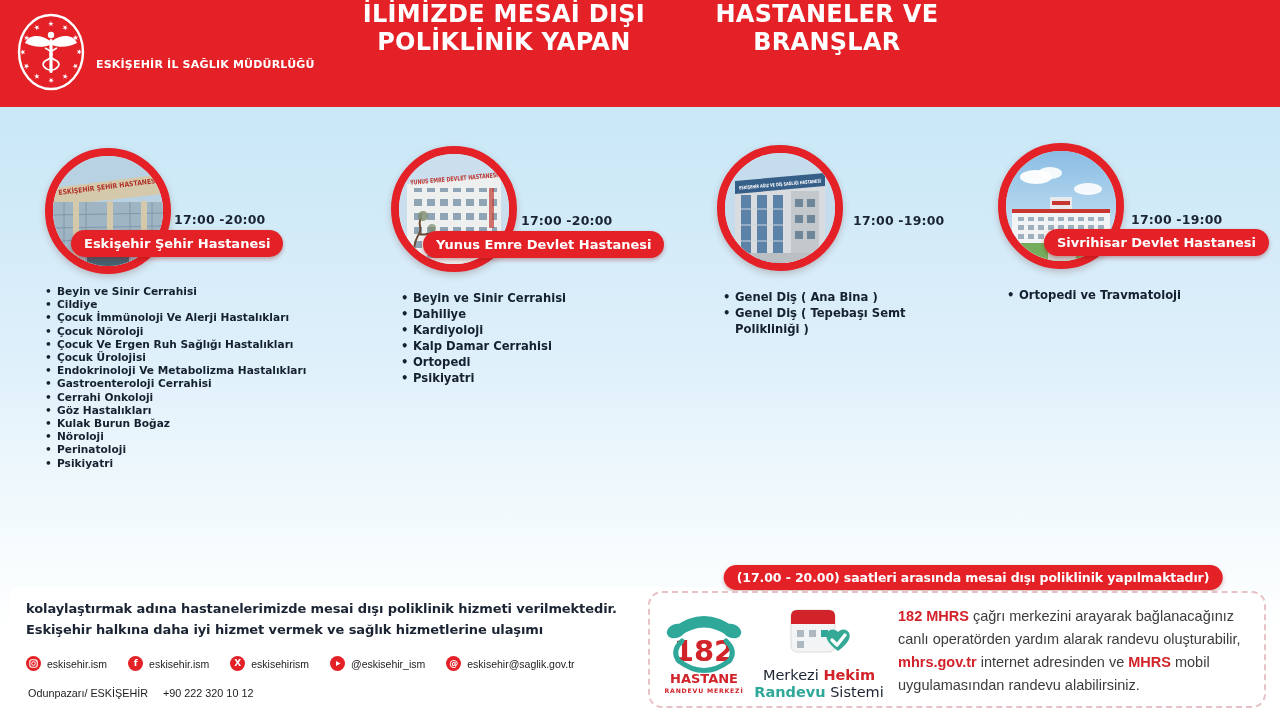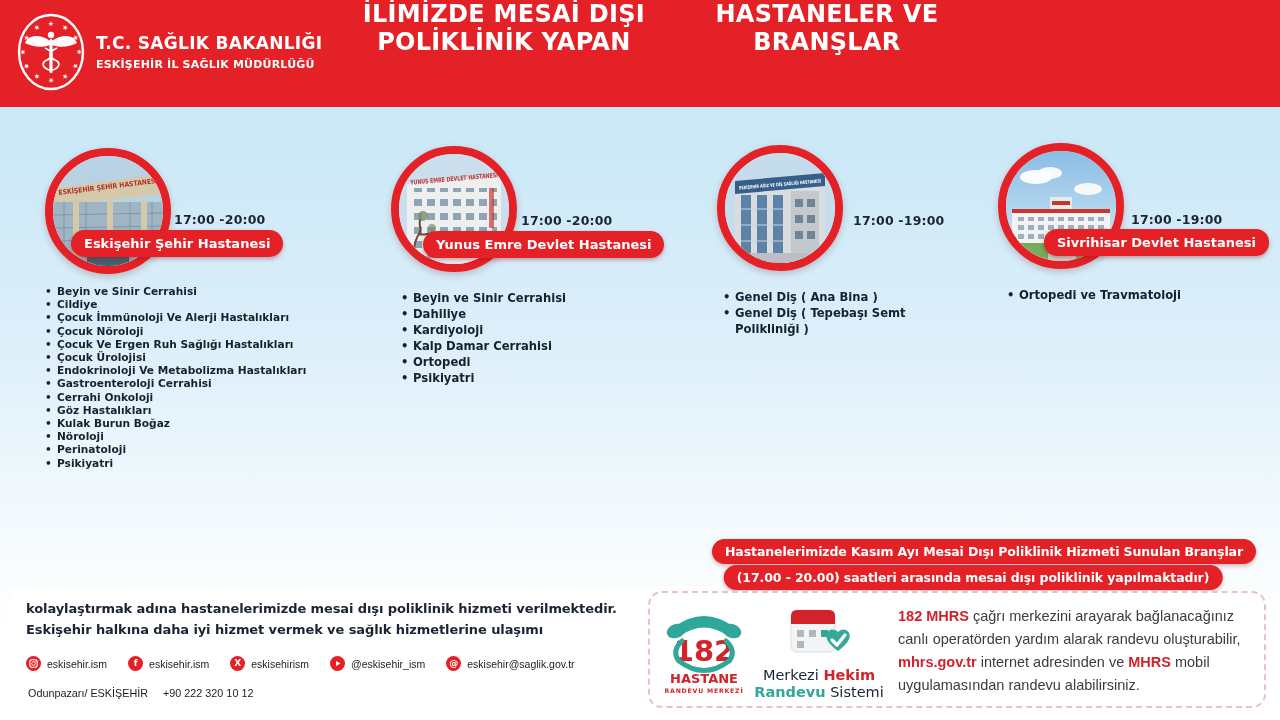"T.C. SAĞLIK BAKANLIĞI" div.org-name { html: <div>T.C. SAĞLIK BAKANLIĞI</div> -> none }
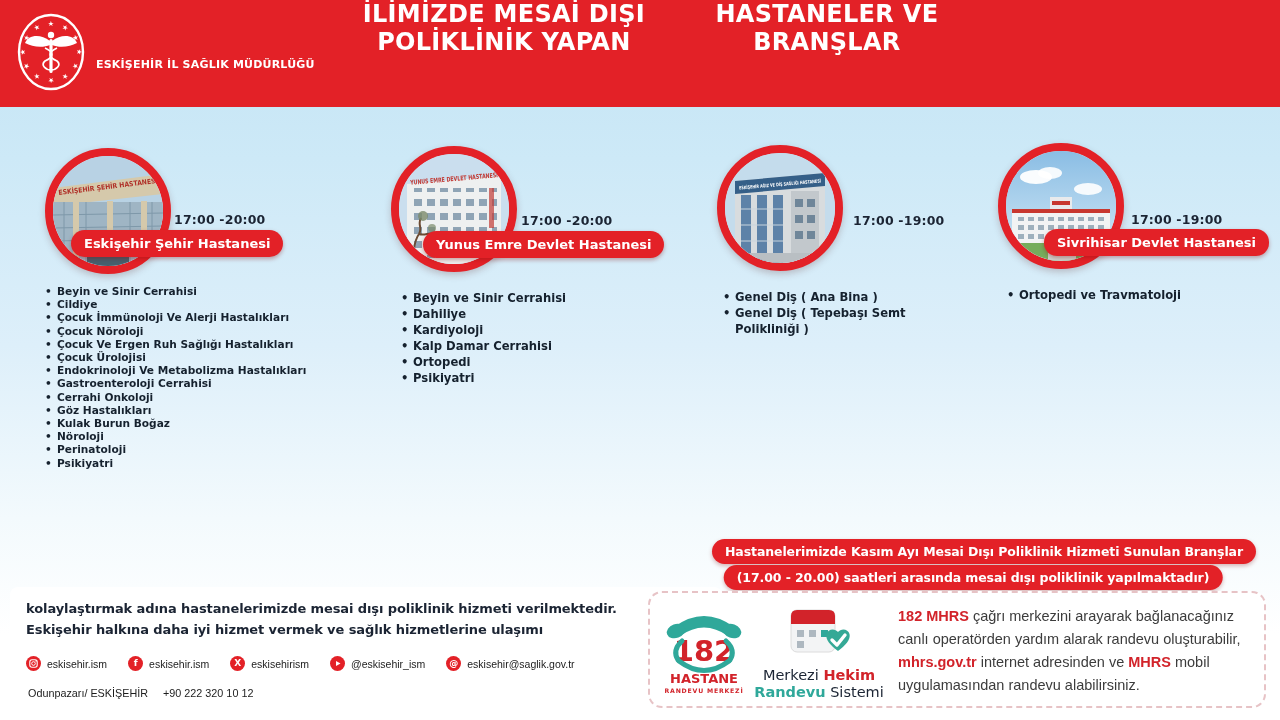"Sivrihisar Devlet Hastanesi" .p4 { border-radius: 13px -> none }
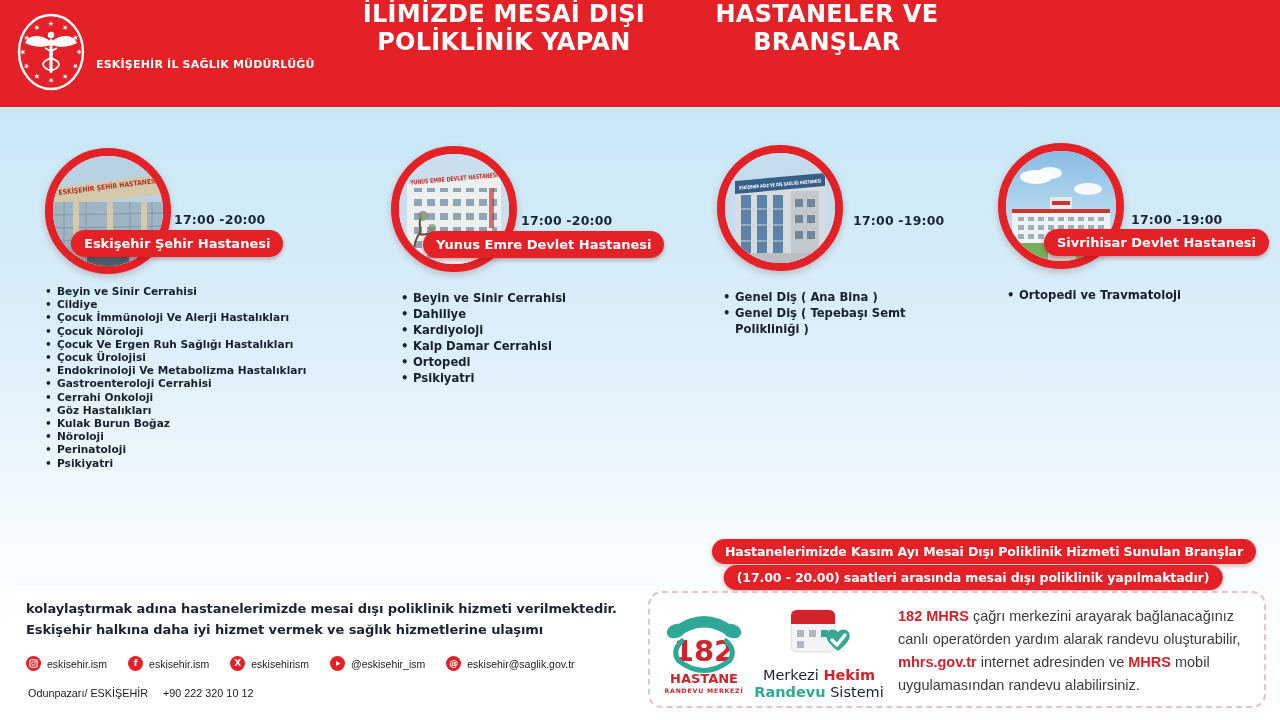"Hastanelerimizde Kasım Ayı Mesai Dışı" div.banner { html: <div>Hastanelerimizde Kasım Ayı Mesai Dışı Poliklinik Hizmeti Sunulan Branşlar</div> -> none }
